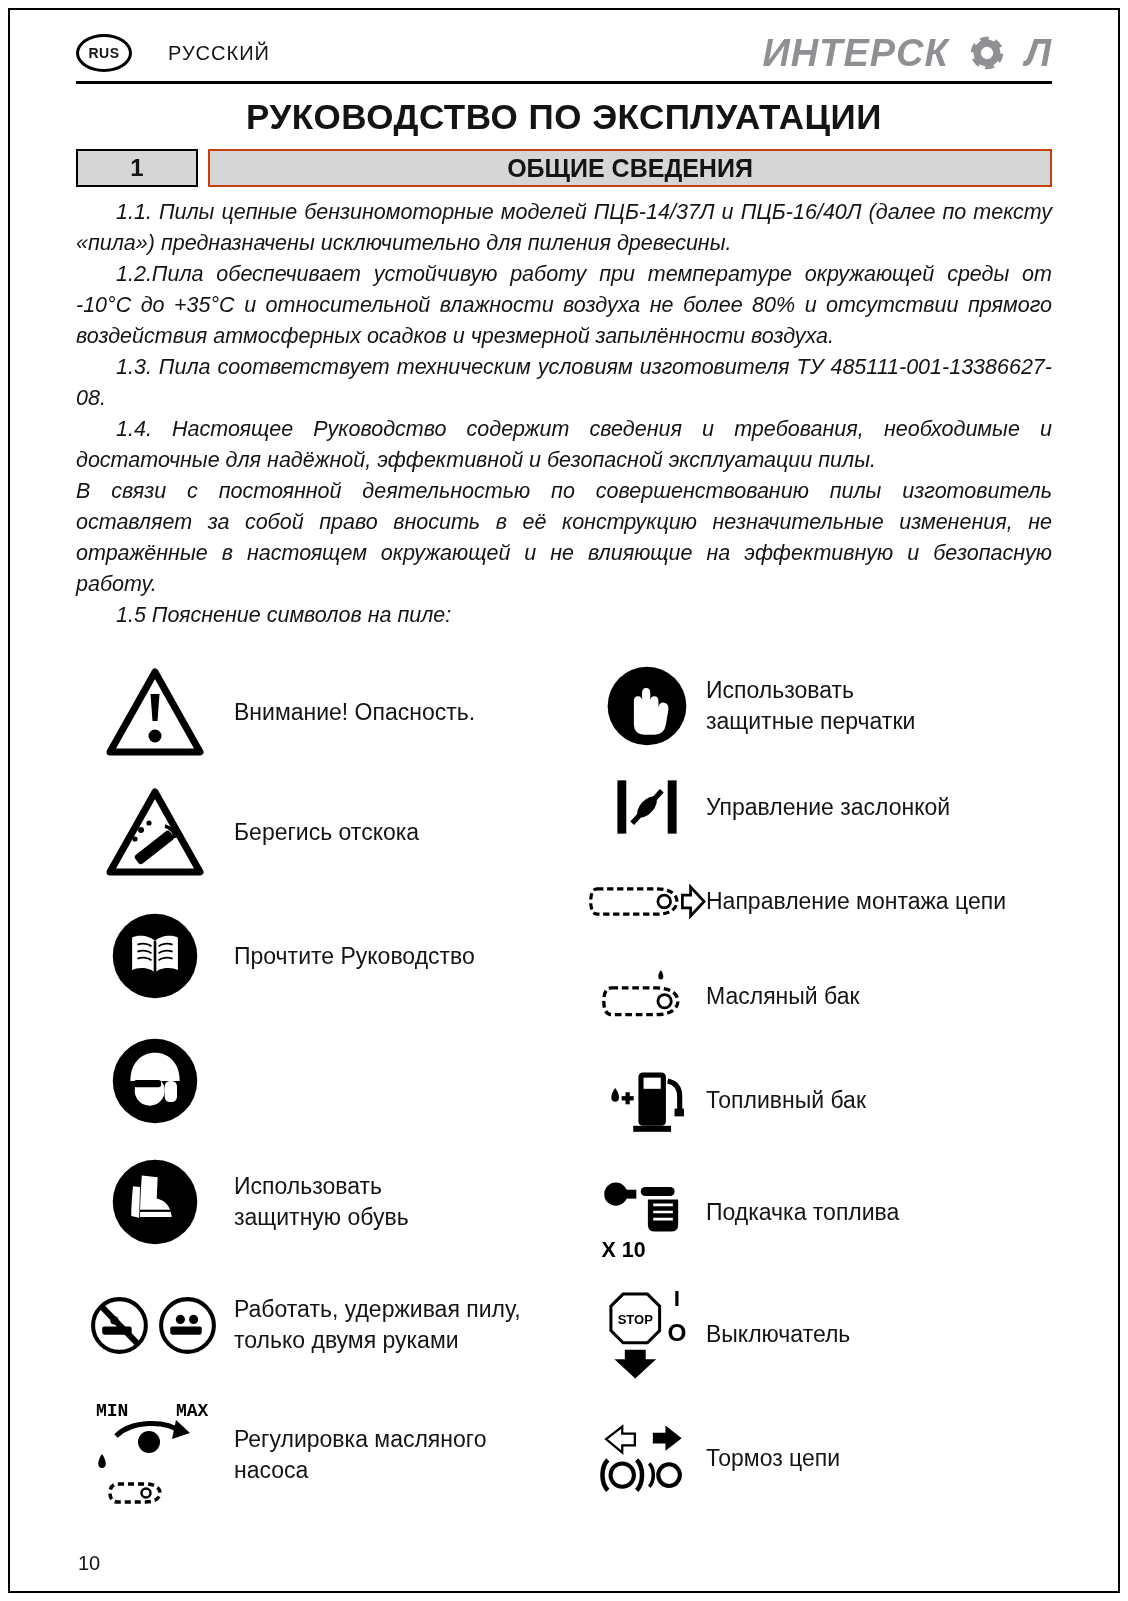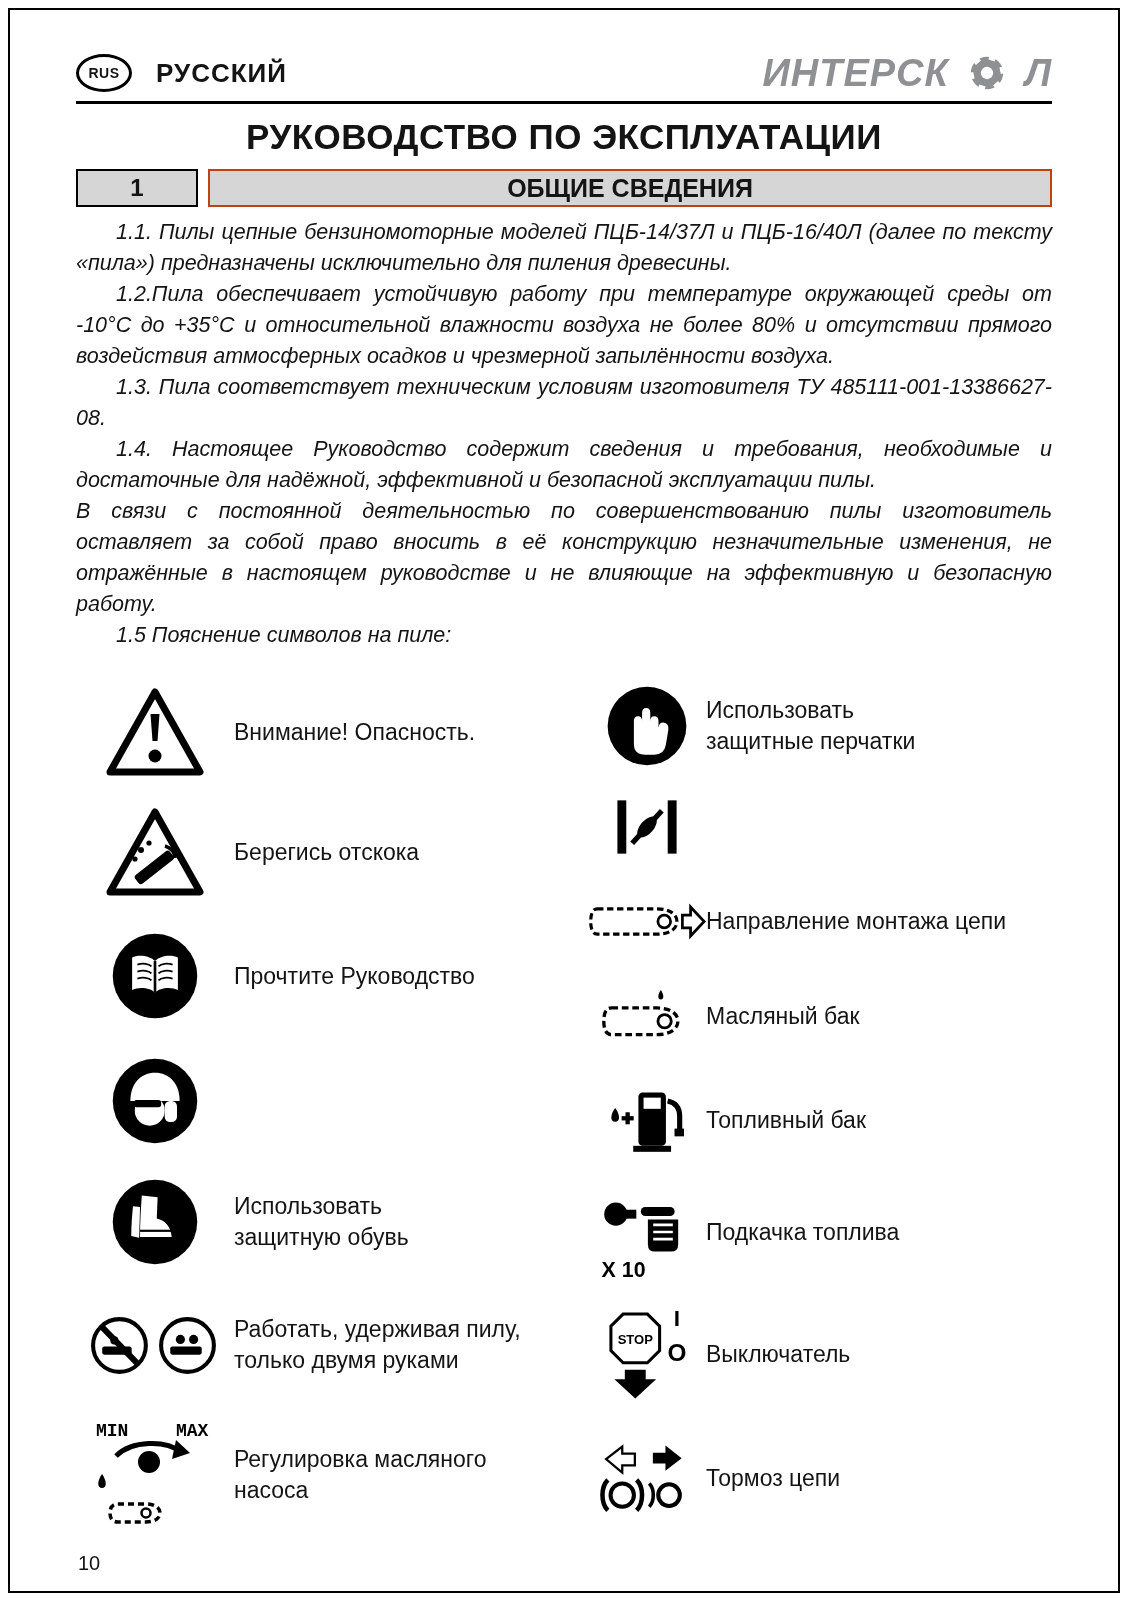"RUS" .content { top: 48px -> 28px }
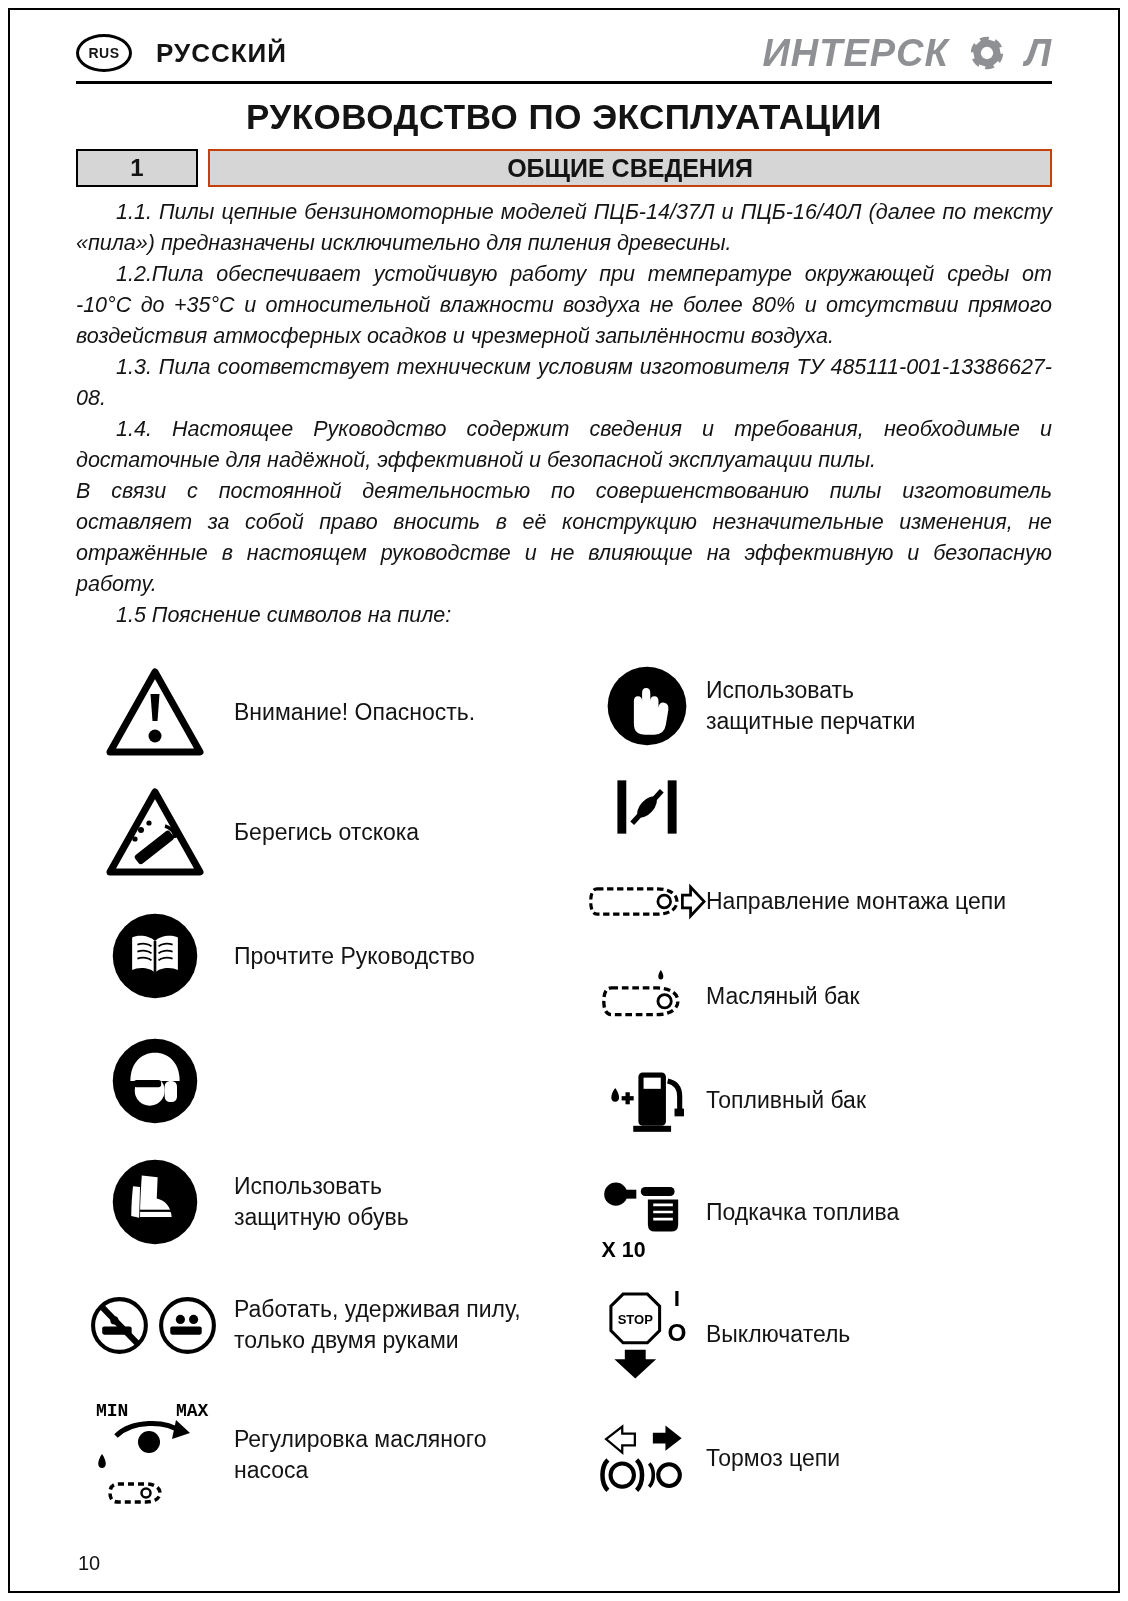"РУССКИЙ" .lang { font-size: 26px -> 20px; font-weight: bold -> normal; margin-left: 24px -> 36px }
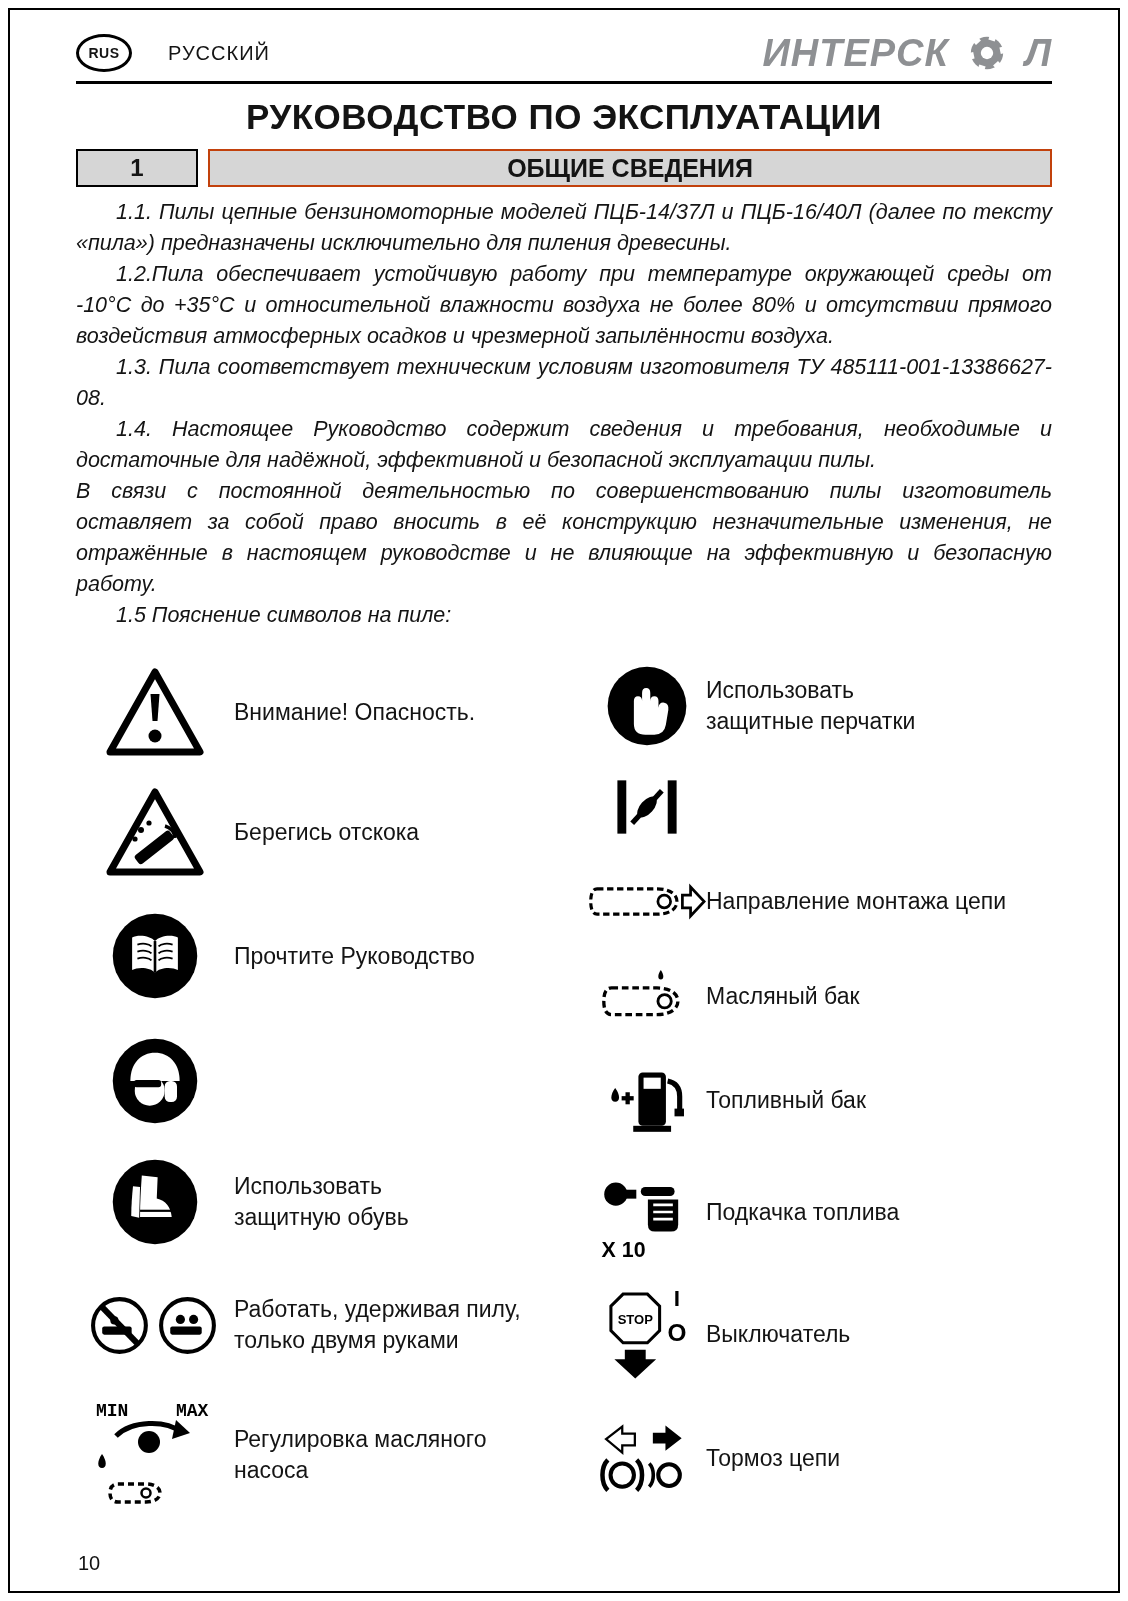"В связи с постоянной деятельностью" p { text: руководстве -> окружающей }
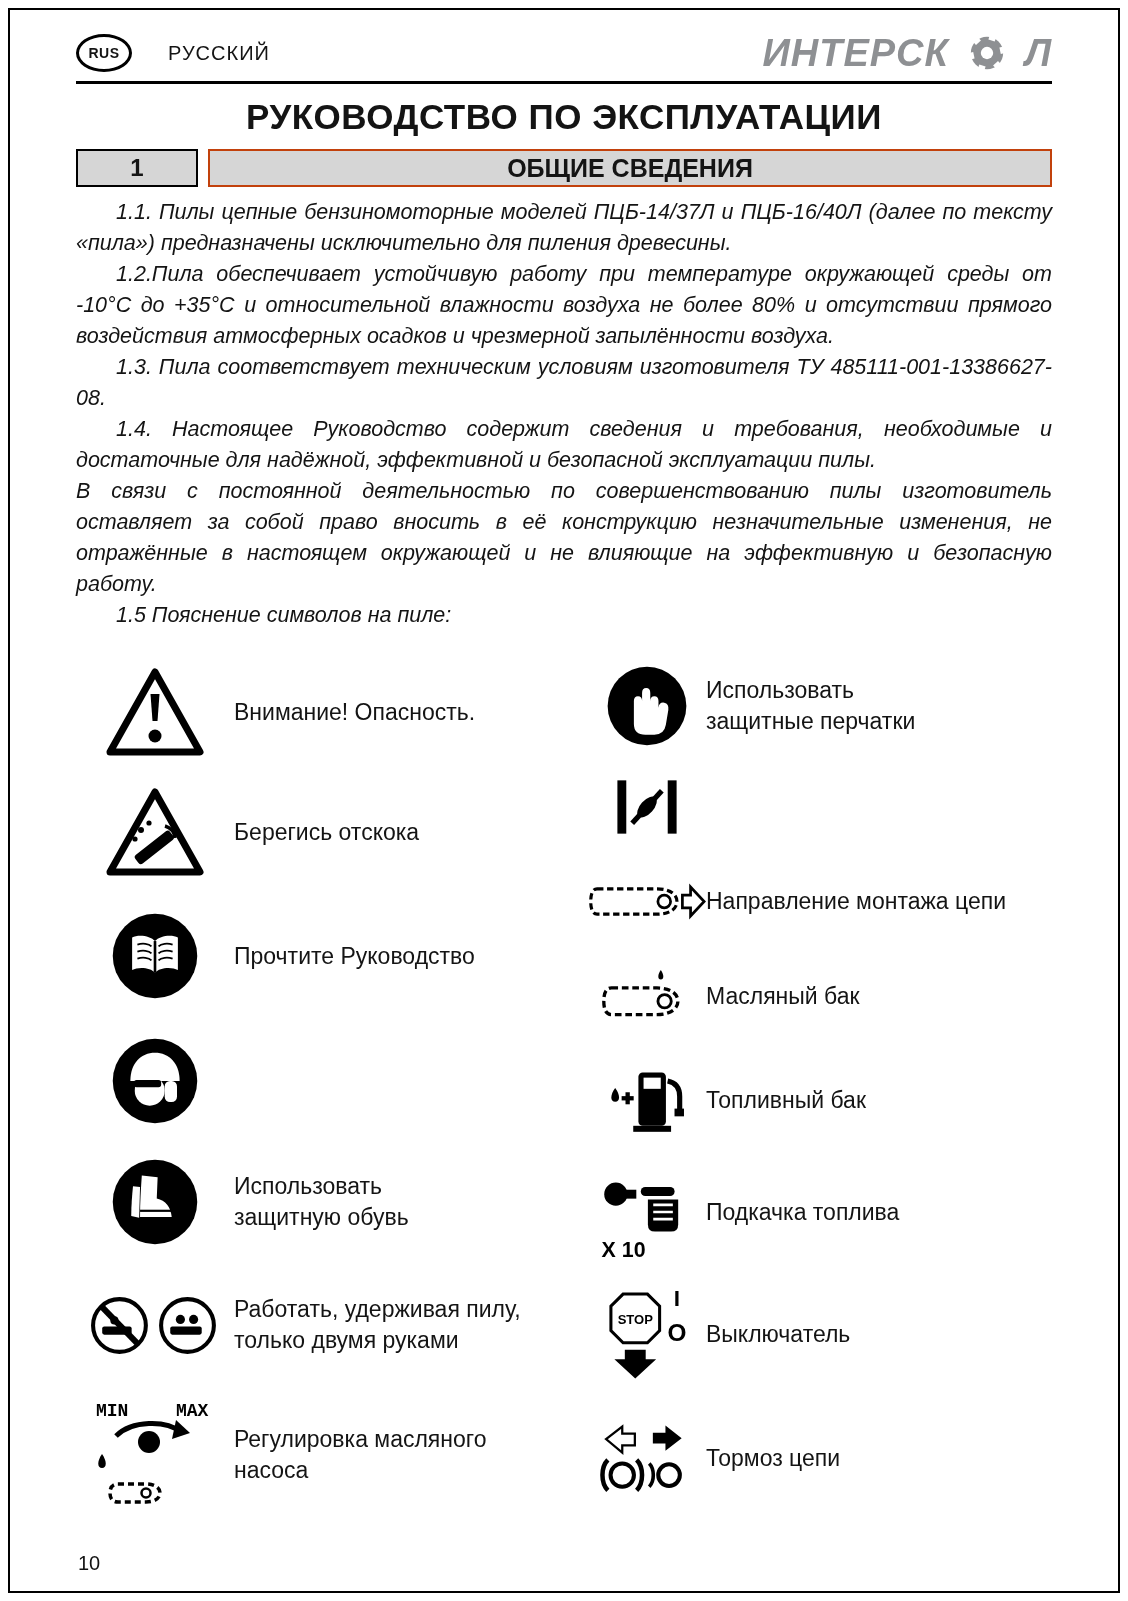"Управление заслонкой" div.slabel { html: none -> <div>Управление заслонкой</div> }
